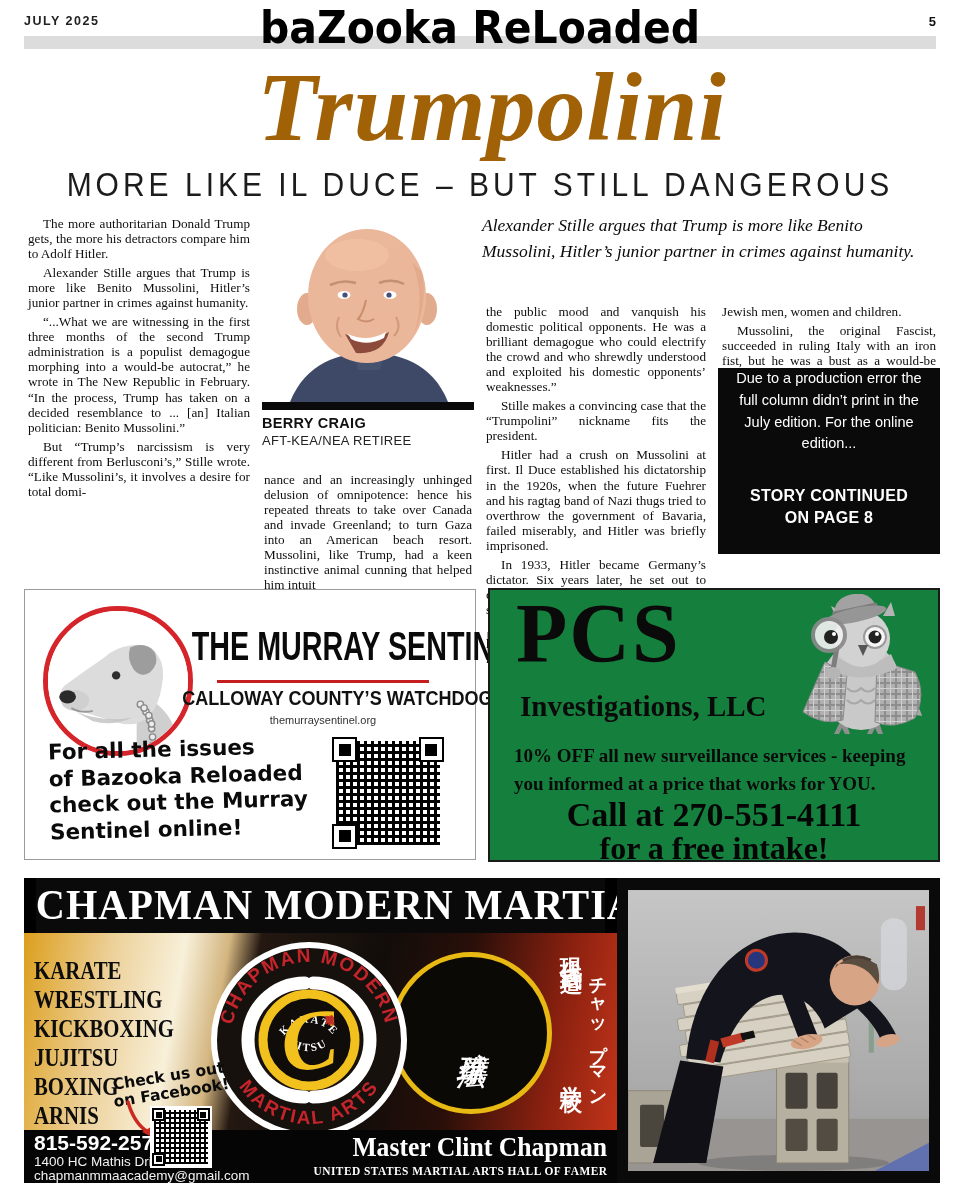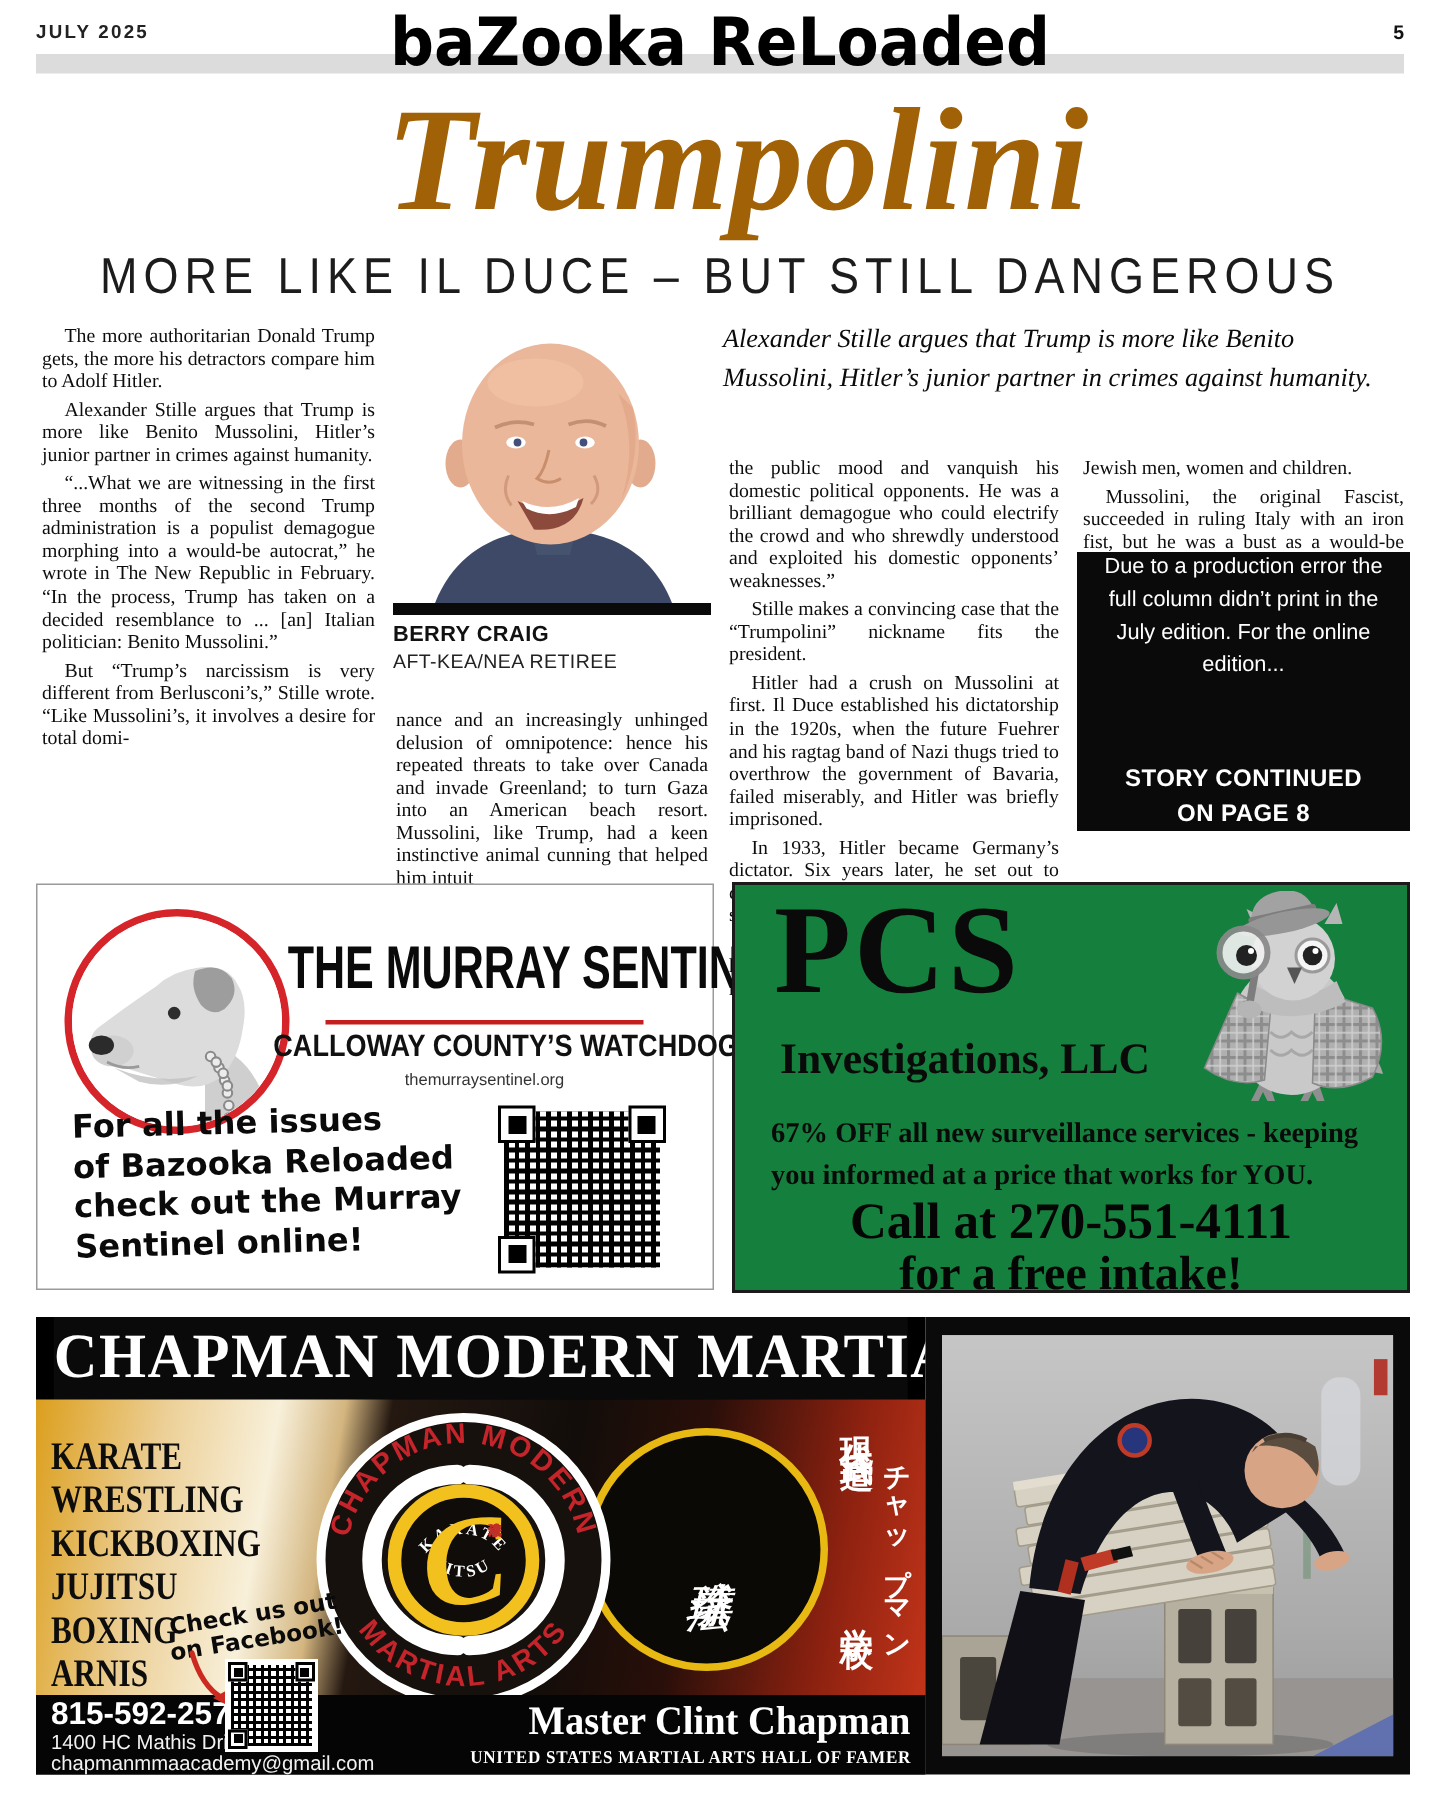"Due to a production error" .notice-box { gap: 0 -> 30px; justify-content: space-between -> flex-start }
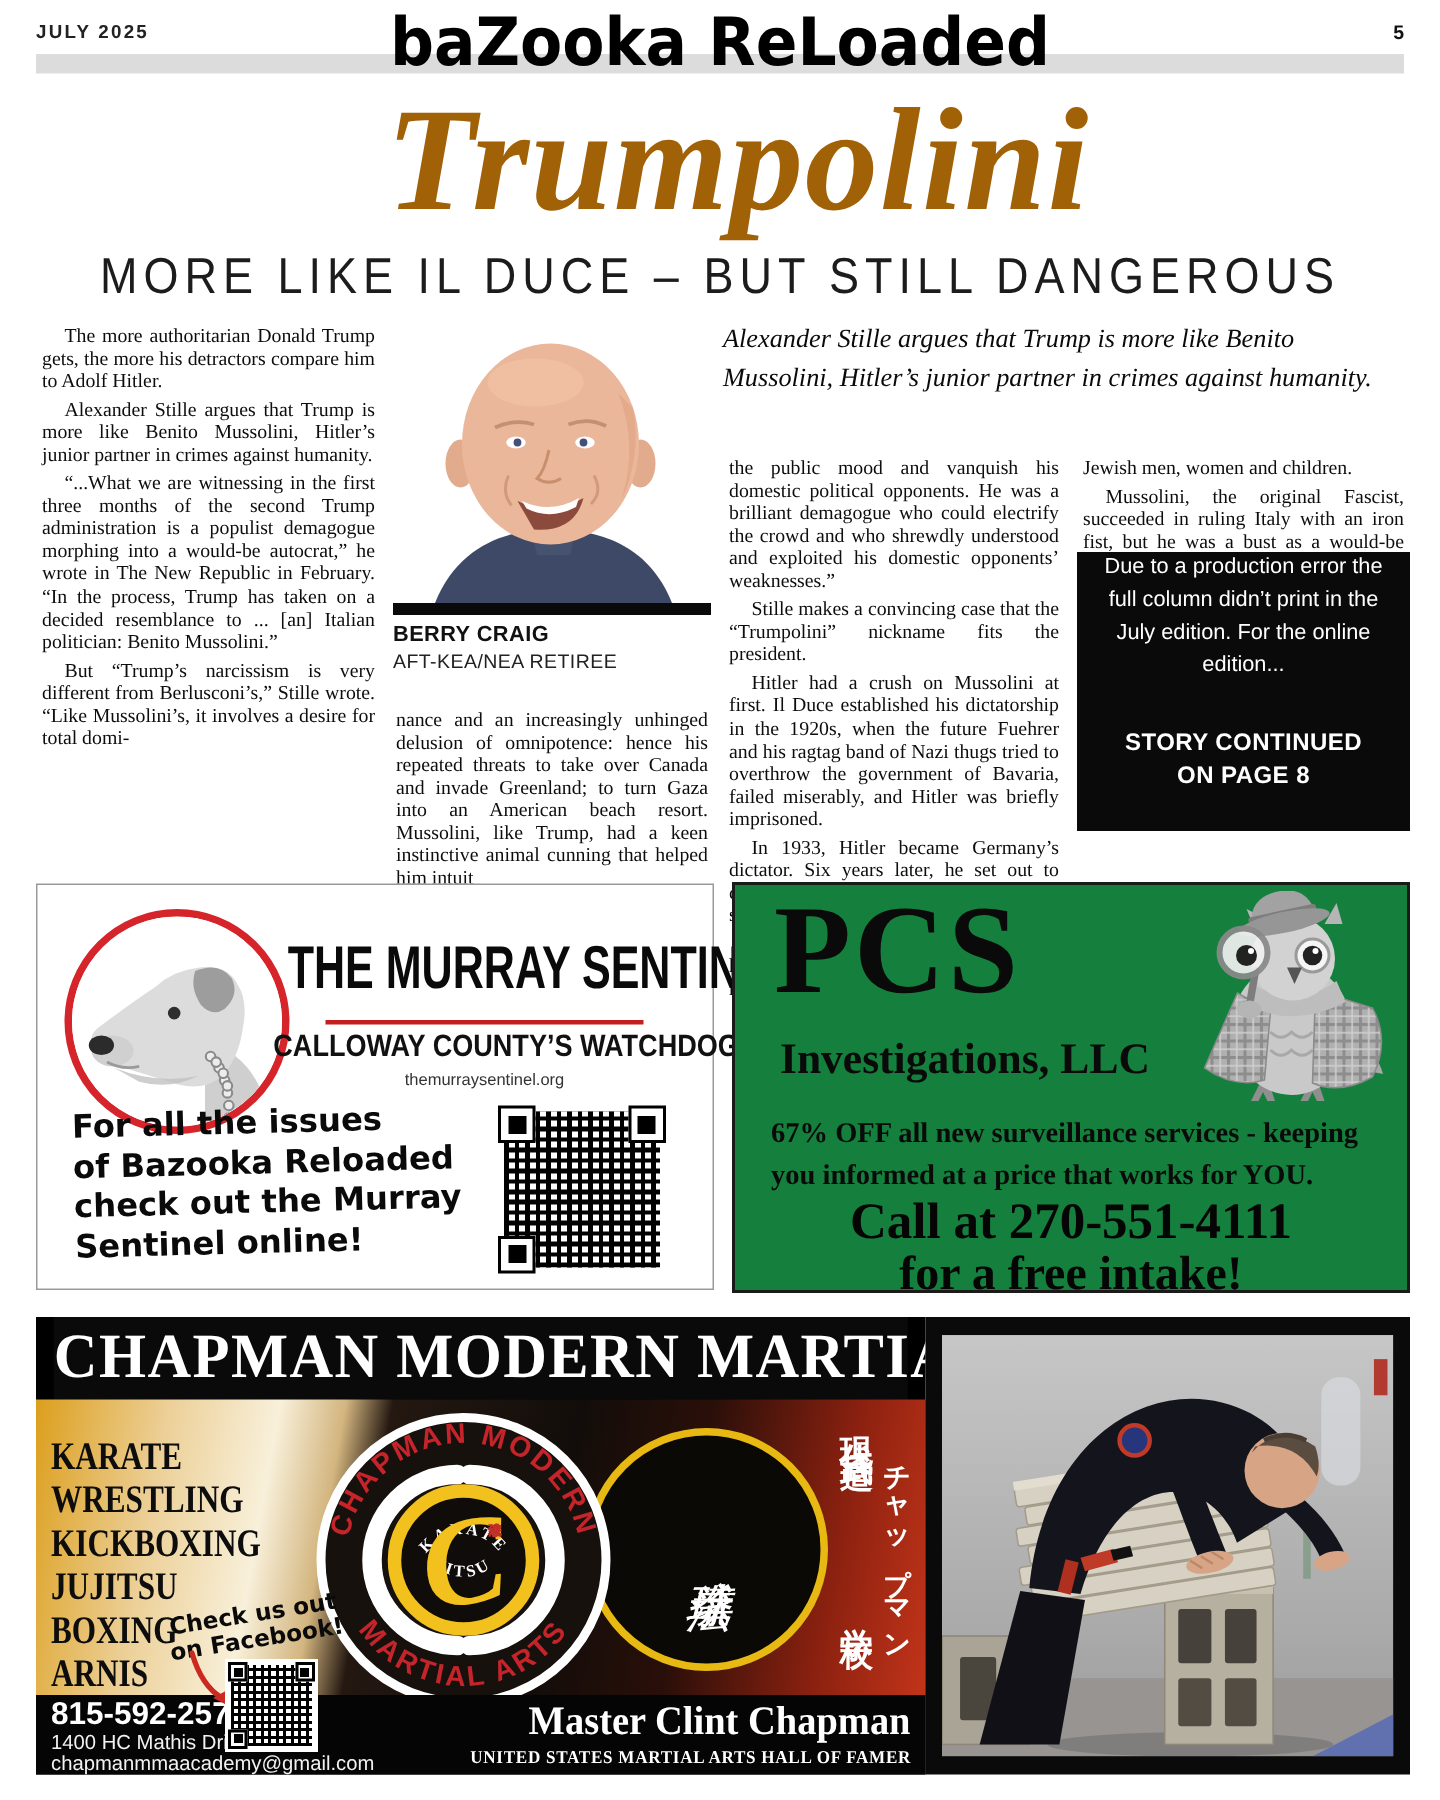"67% OFF all new surveillance" div.abs { text: 67% -> 10% }
